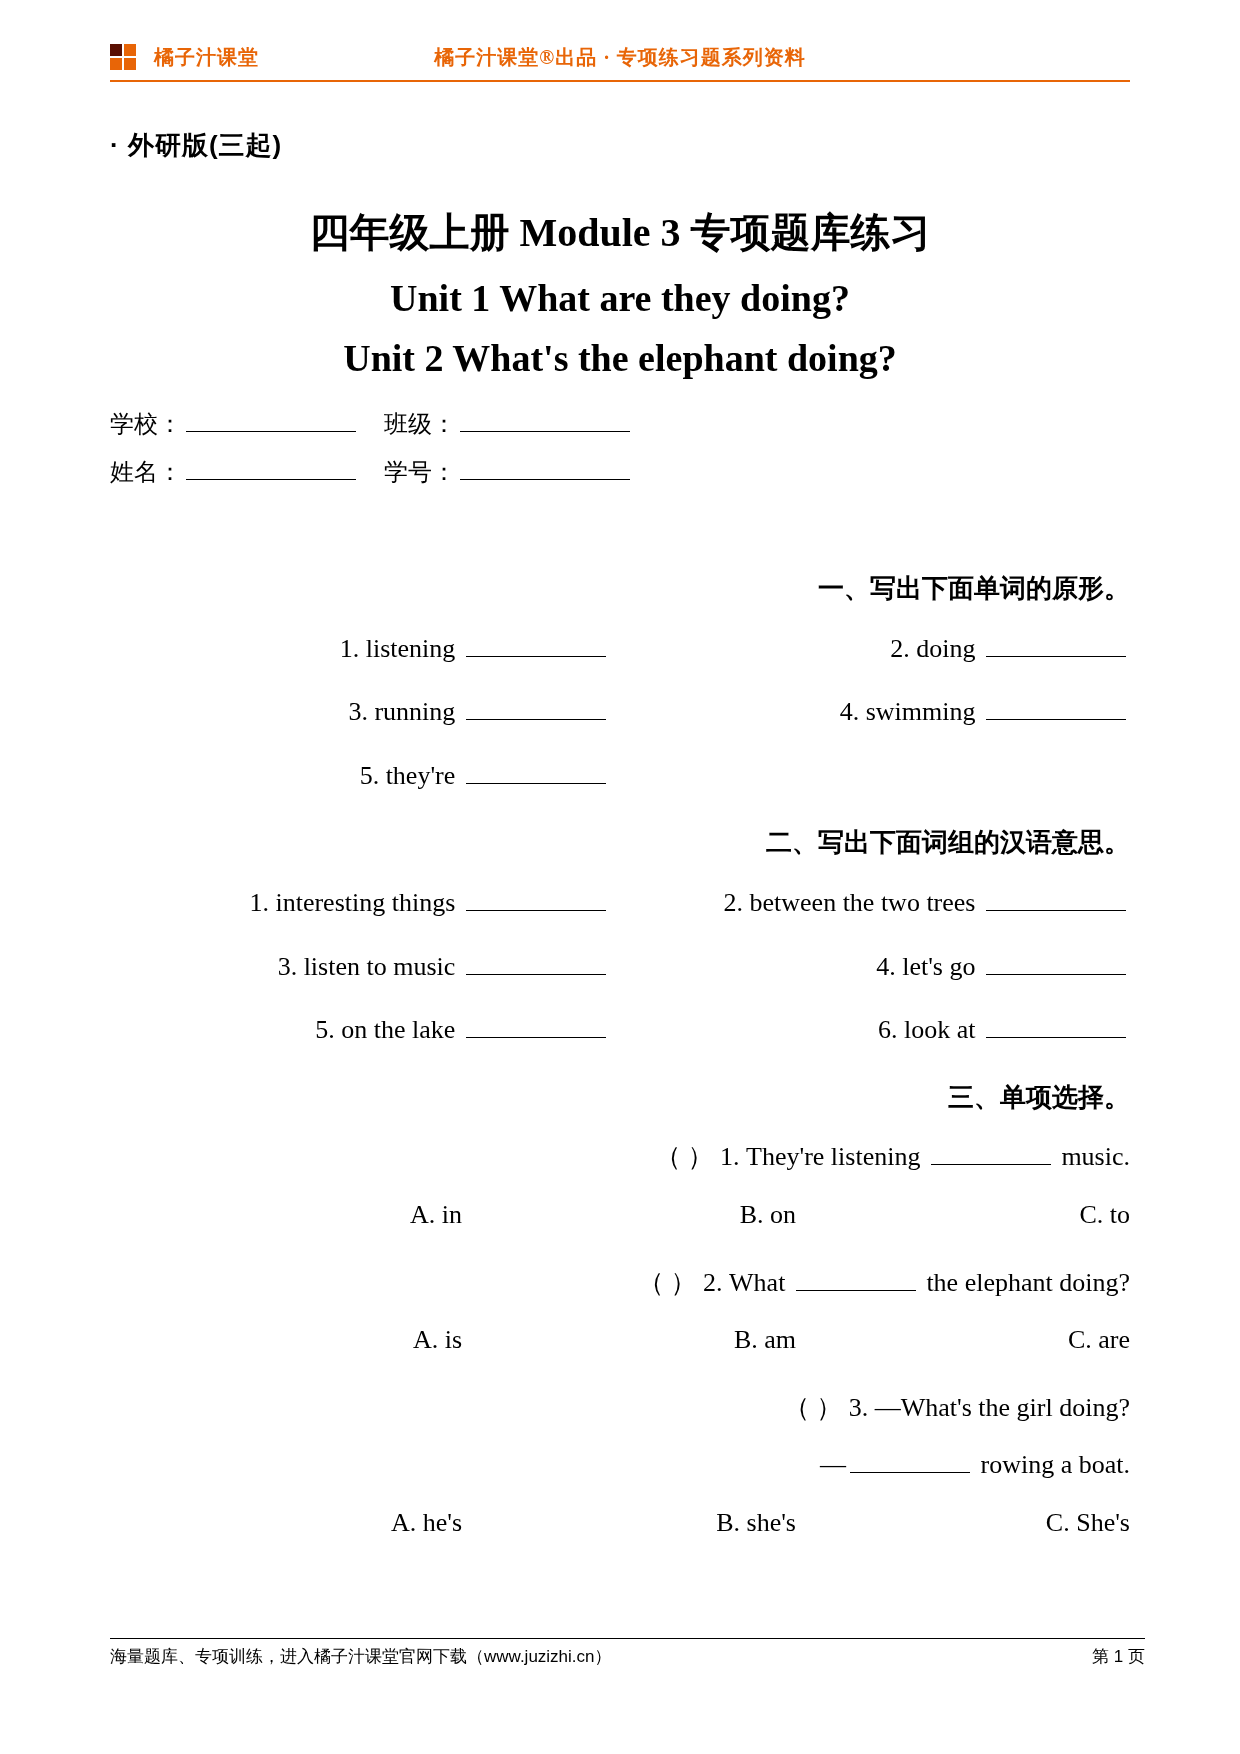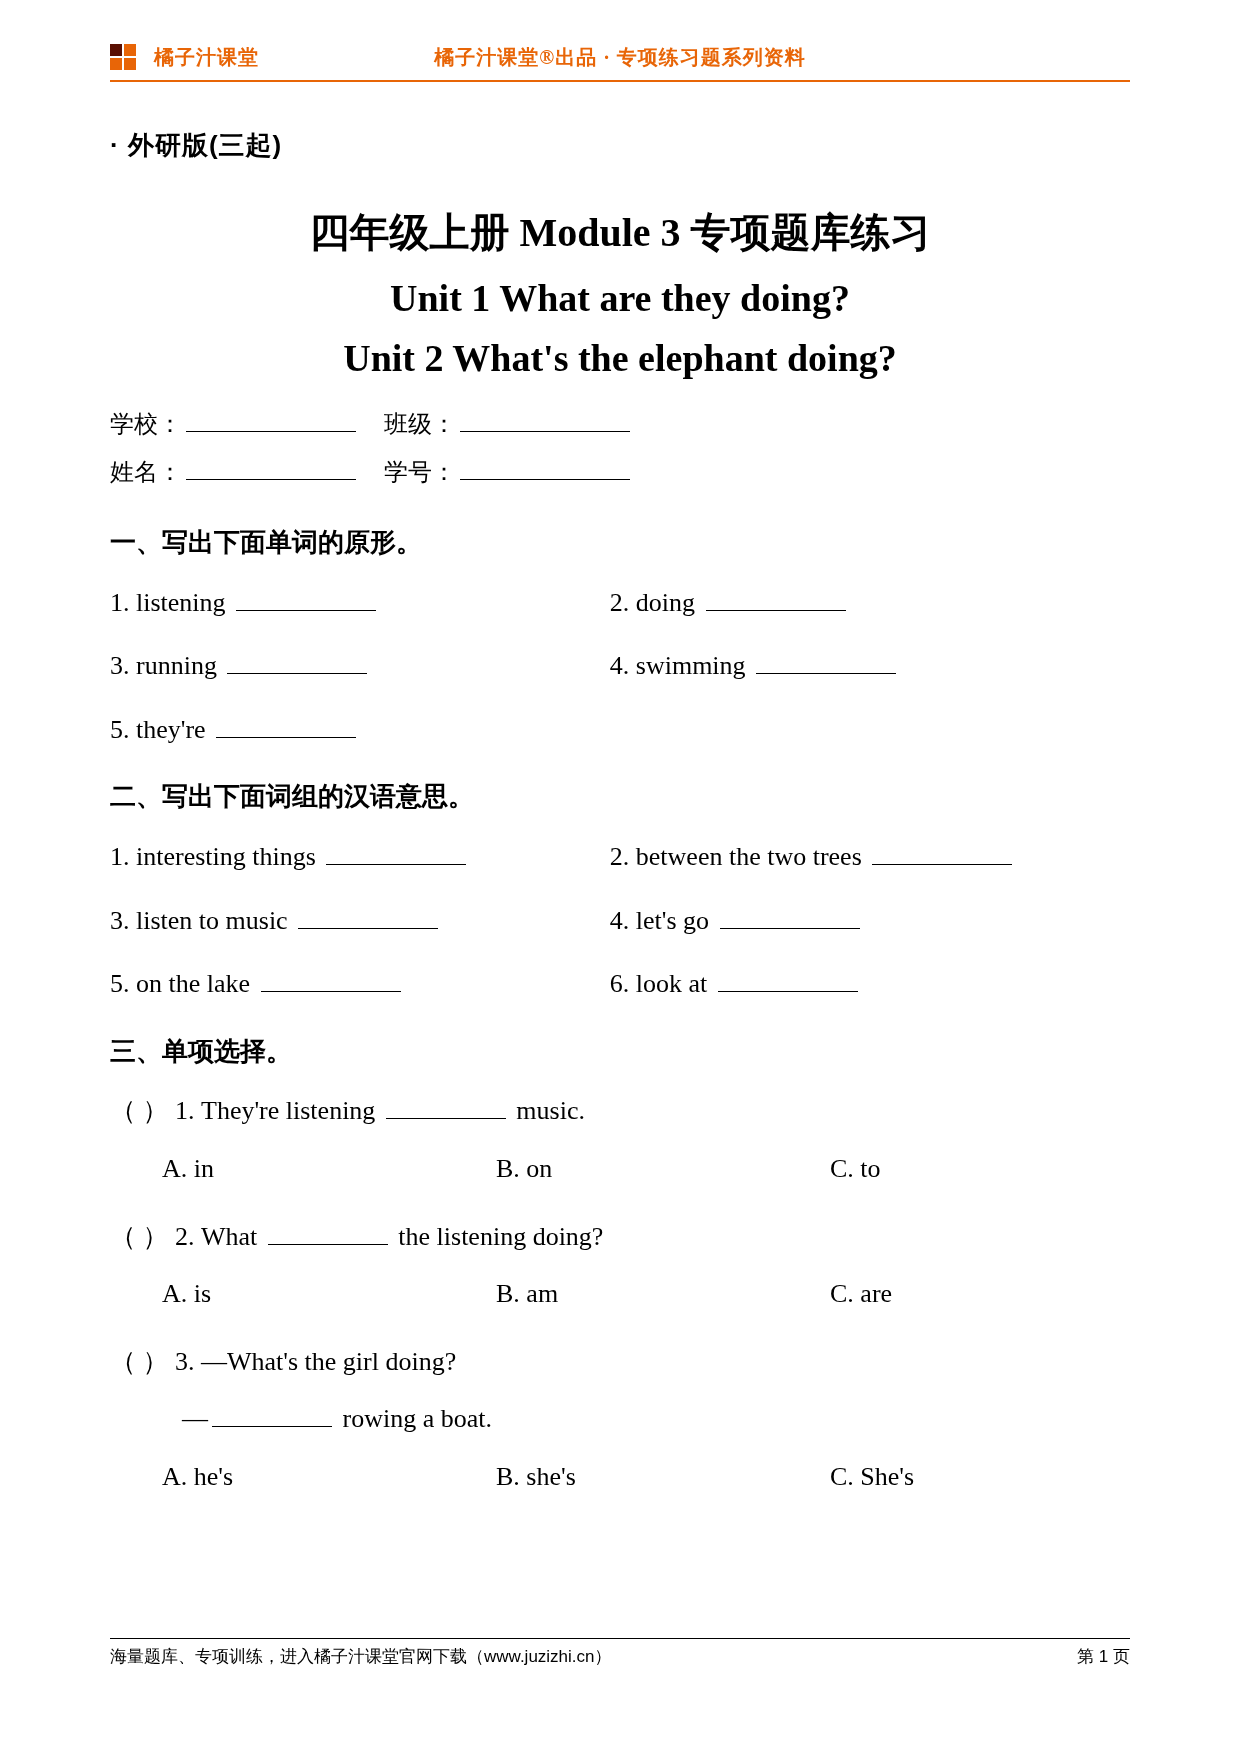"一、写出下面单词的原形。" .content { margin-top: 26px -> 72px; text-align: none -> right }
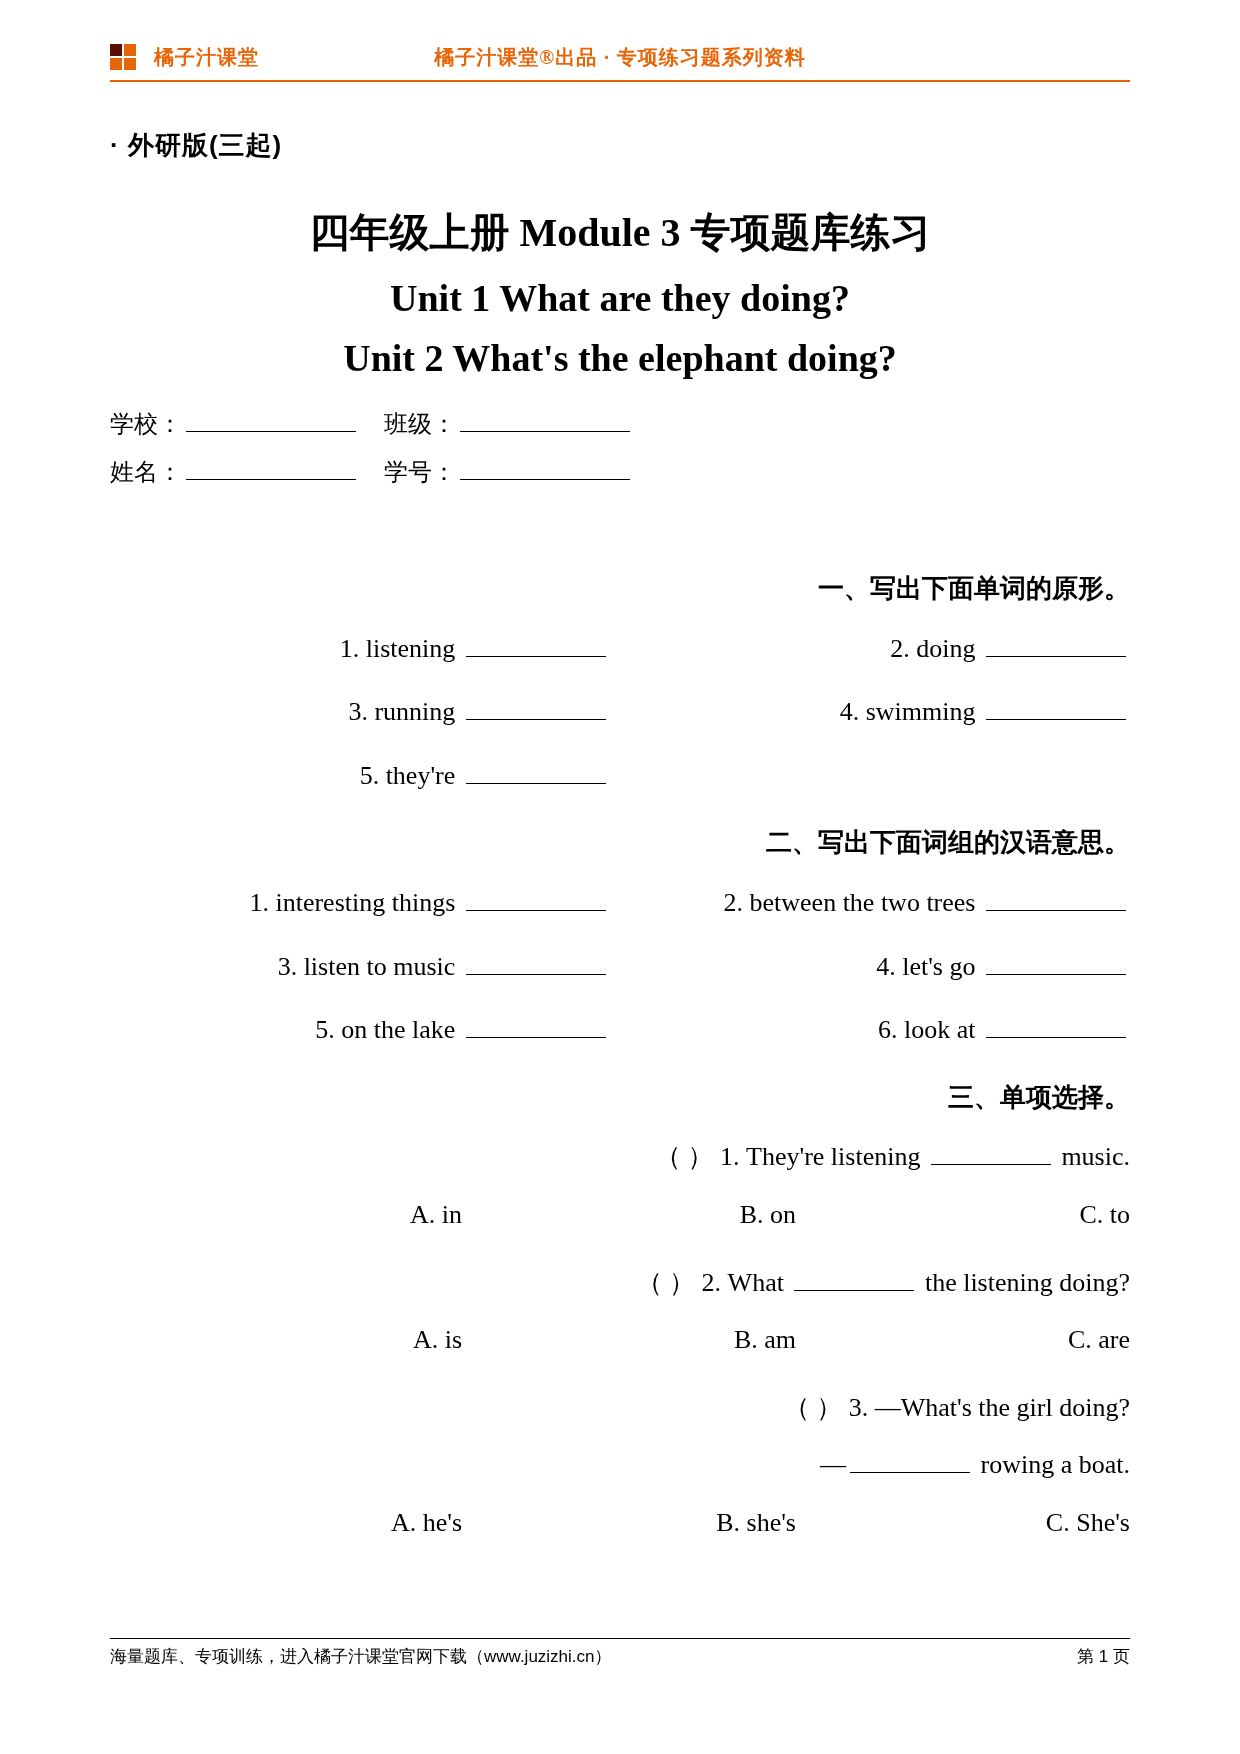"the listening doing?" span { text: listening -> elephant }
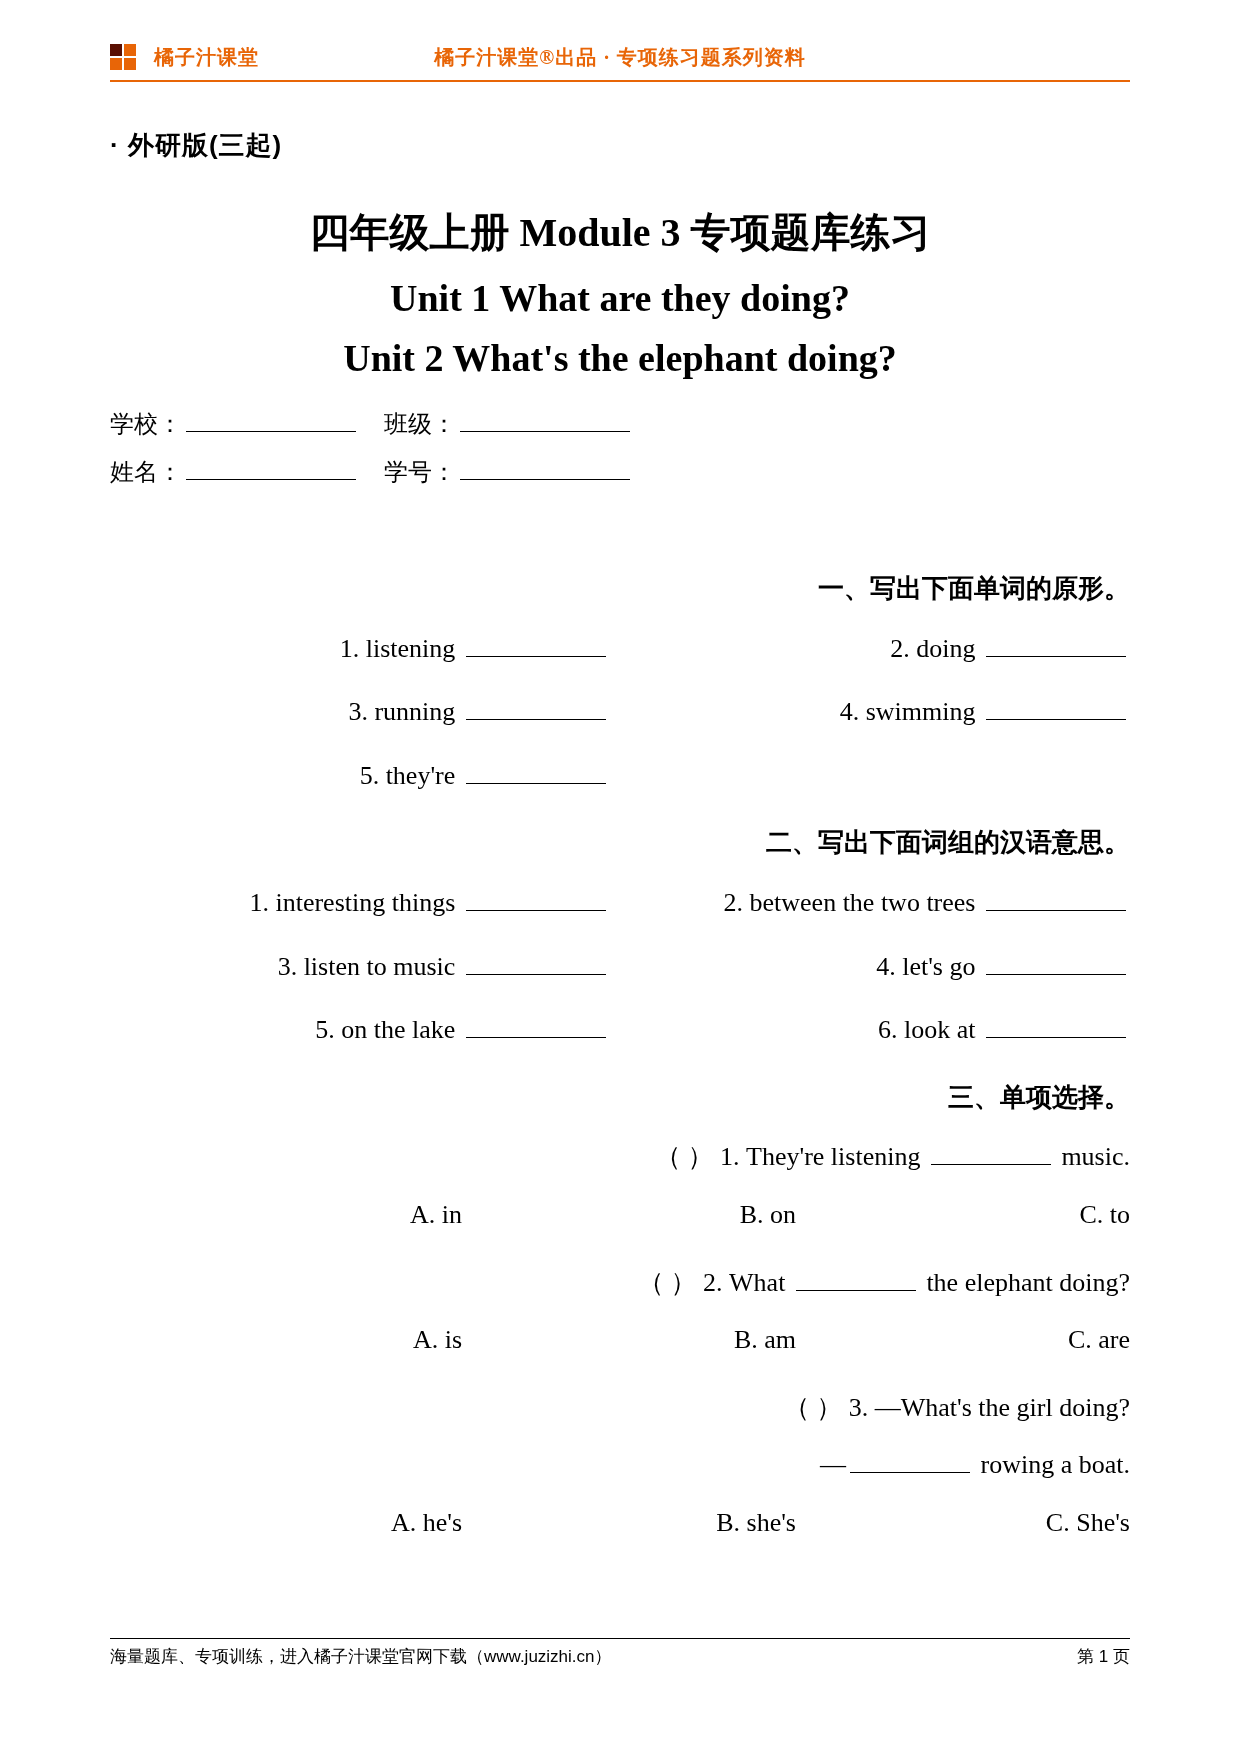"海量题库、专项训练，进入橘子汁课堂官网下载（www.juzizhi.cn）" .footer { right: 110px -> 95px }
